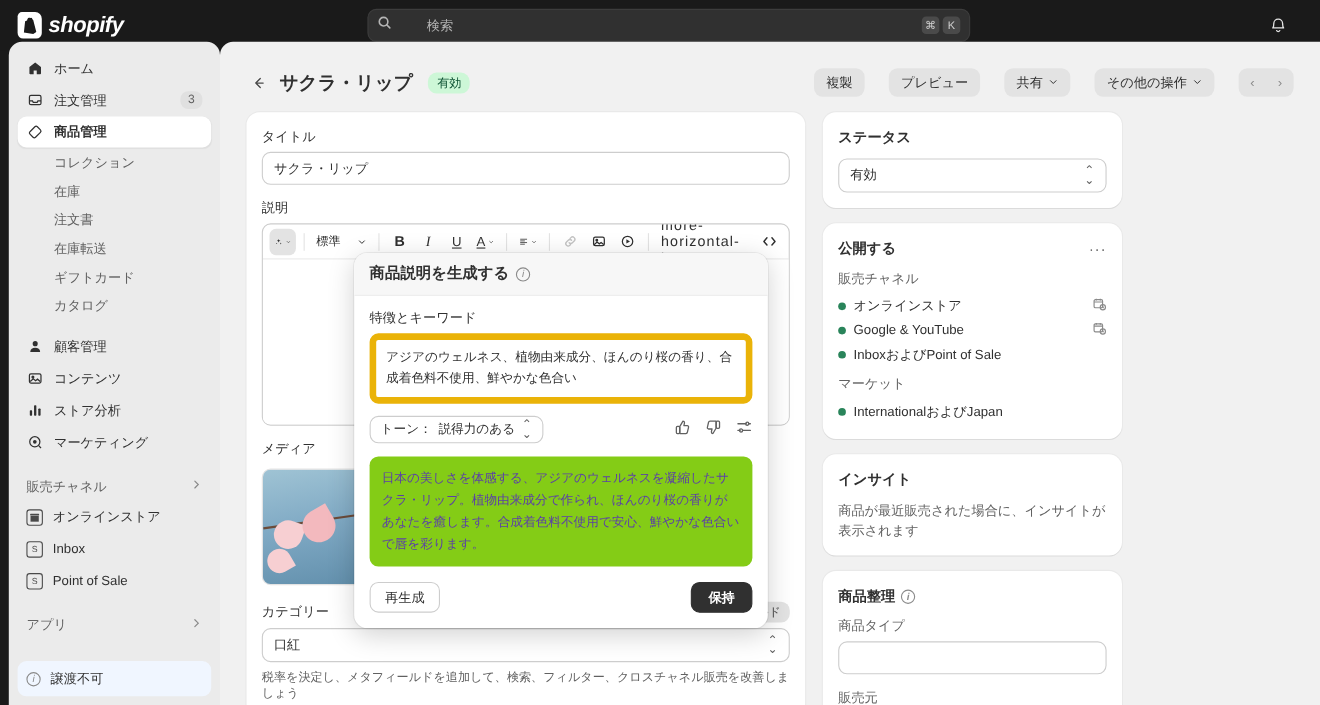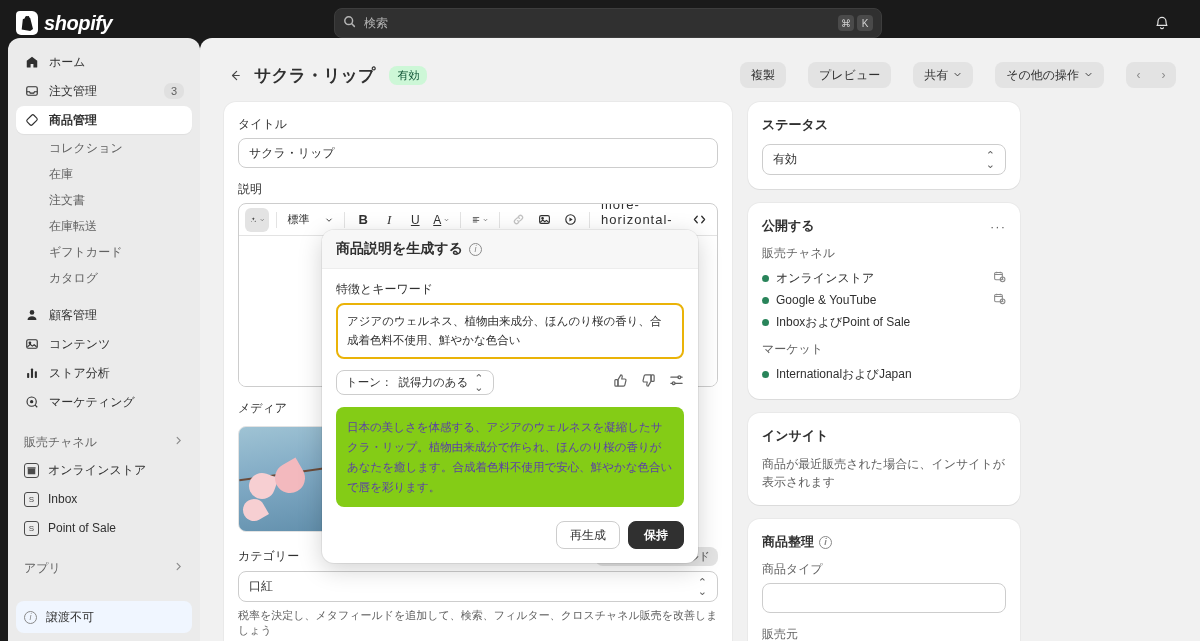"検索" .search-ph { margin-left: none -> 24px }
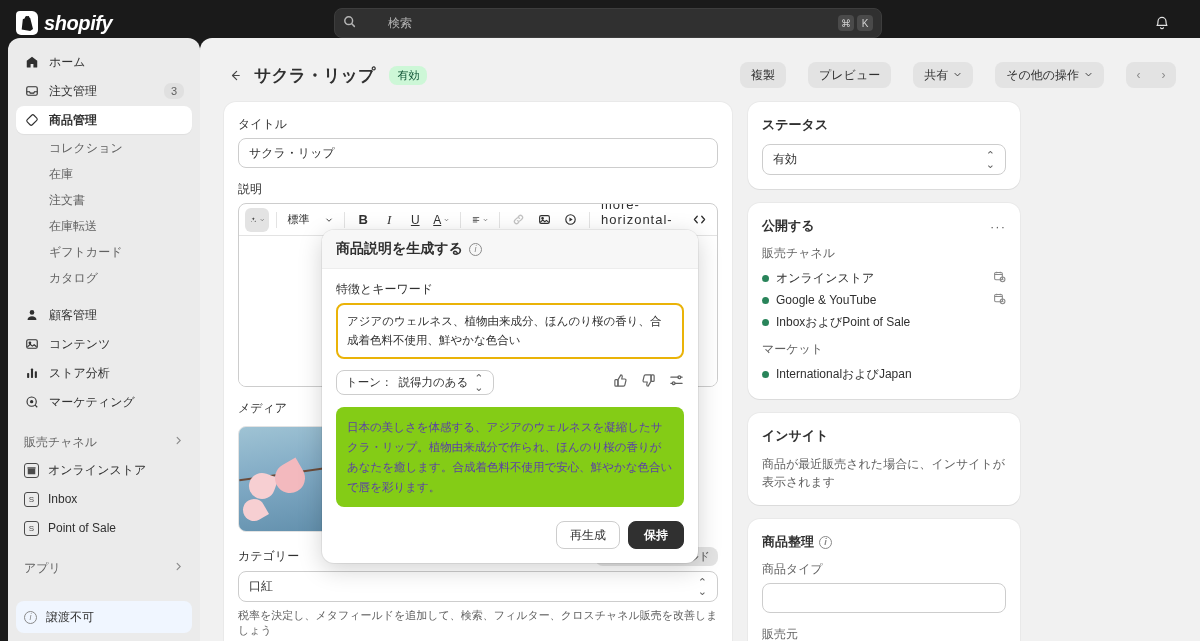"アジアのウェルネス、植物由来成分、ほんのり桜の香り、合成着色料不使用、鮮やかな色" .kw-box { border: 2px solid #eab308 -> 6px solid #eab308 }
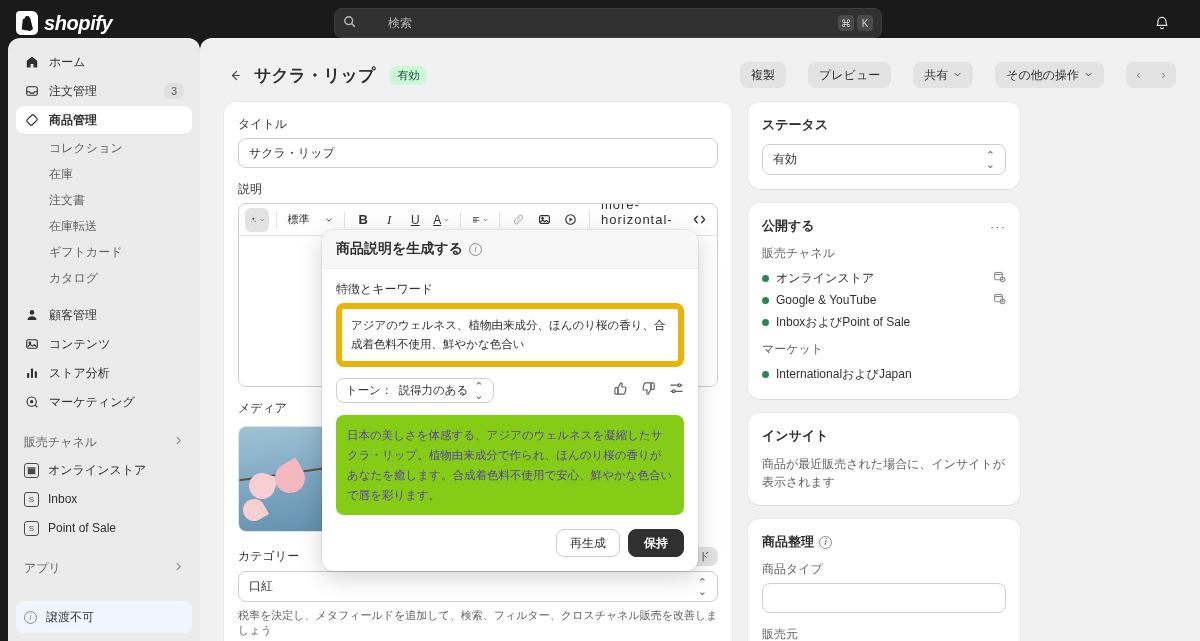"再生成" .pop-actions { justify-content: flex-end -> space-between }
